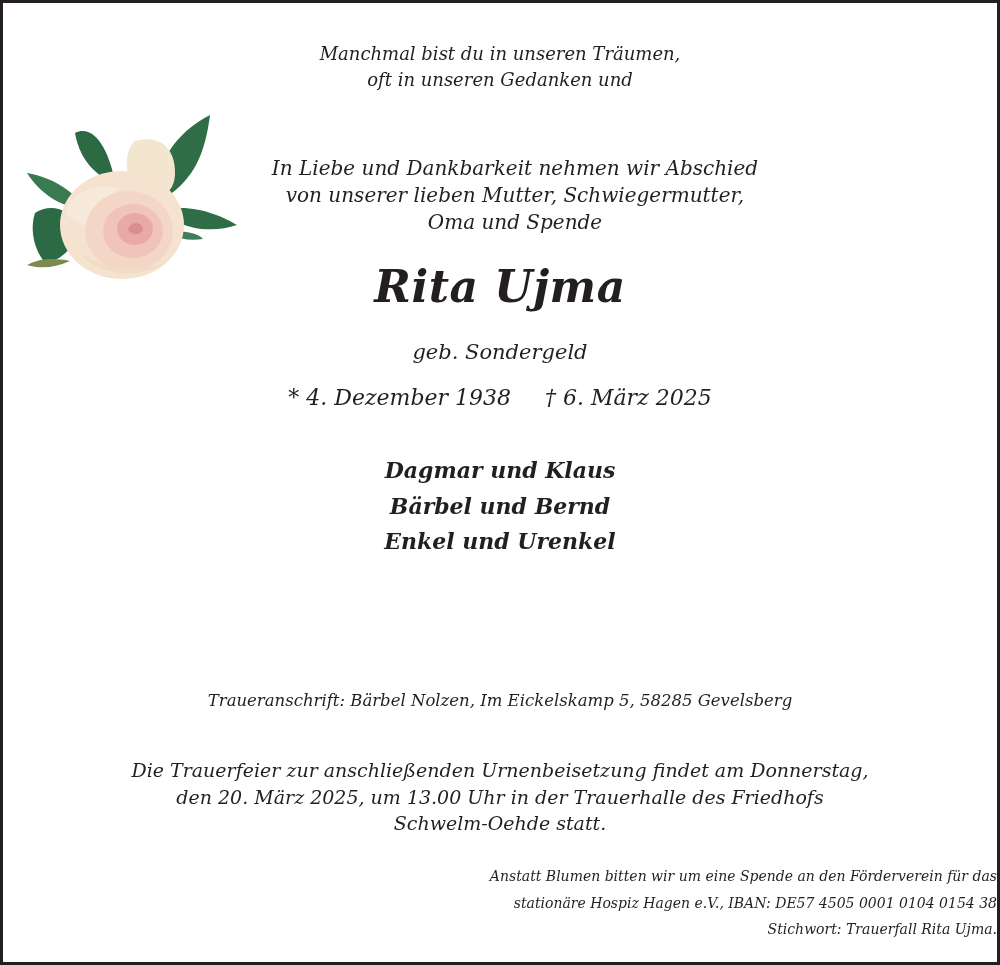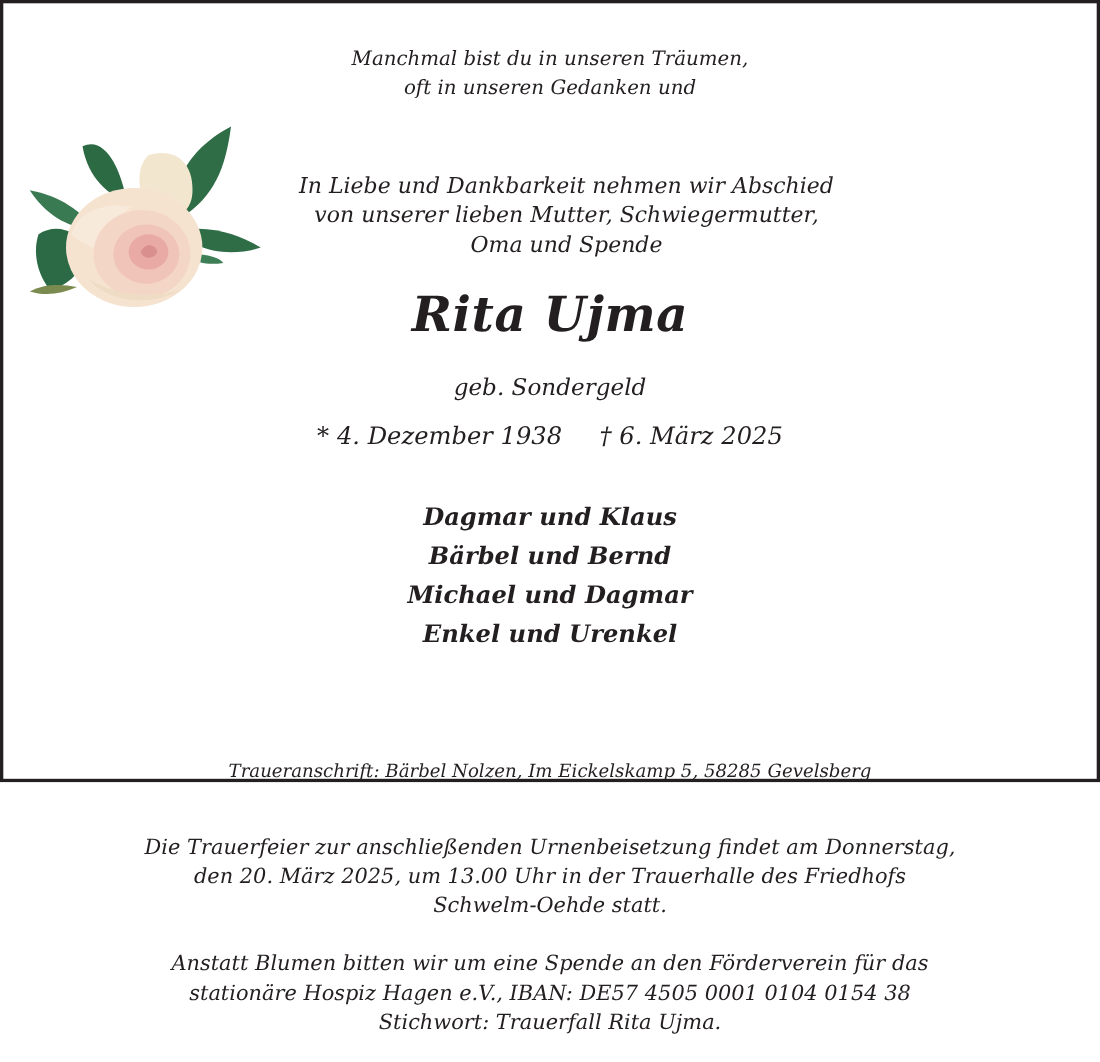"Manchmal bist du in unseren" .frame { height: 711px -> 965px }
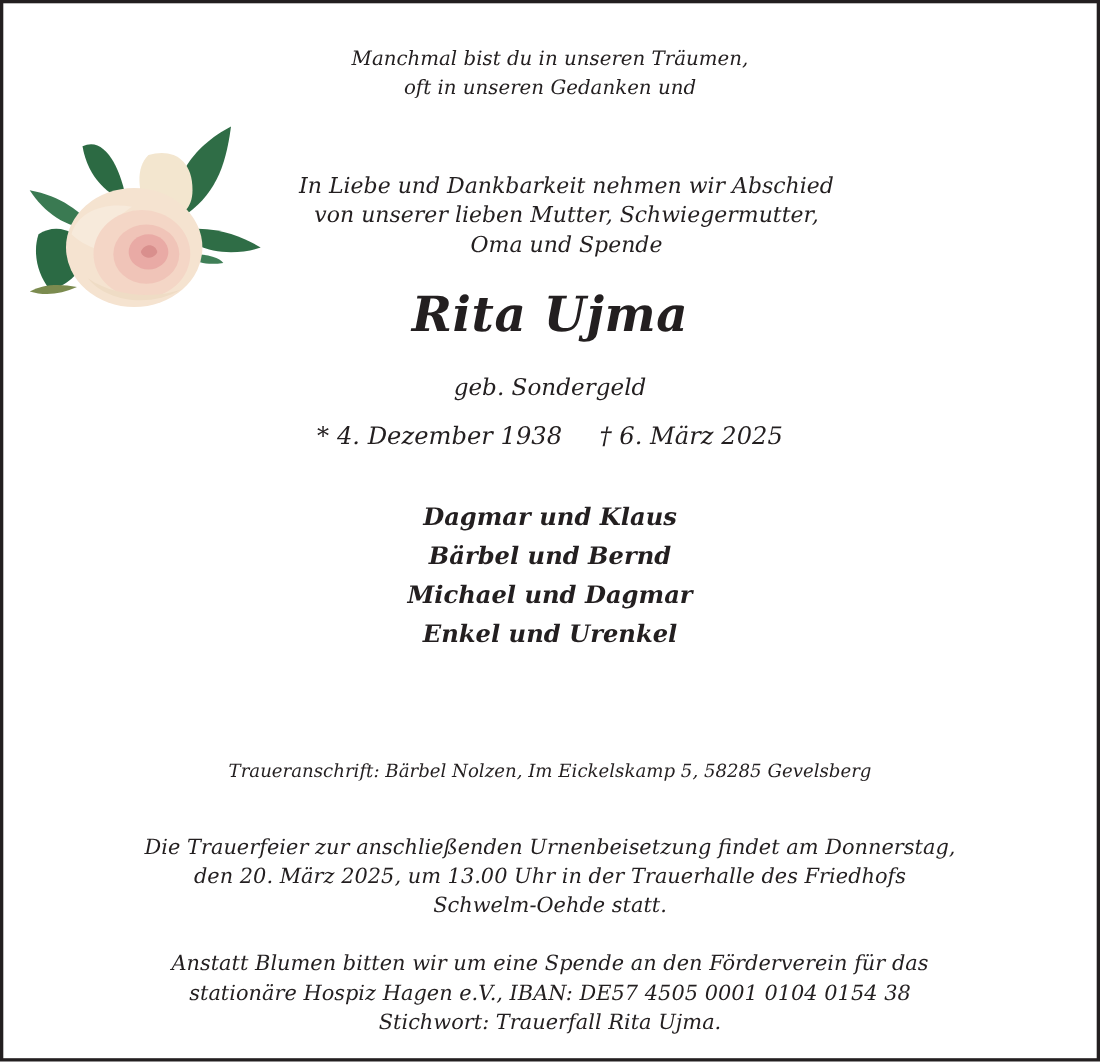"Michael und Dagmar" span.line { html: <span>Michael und Dagmar</span> -> none }
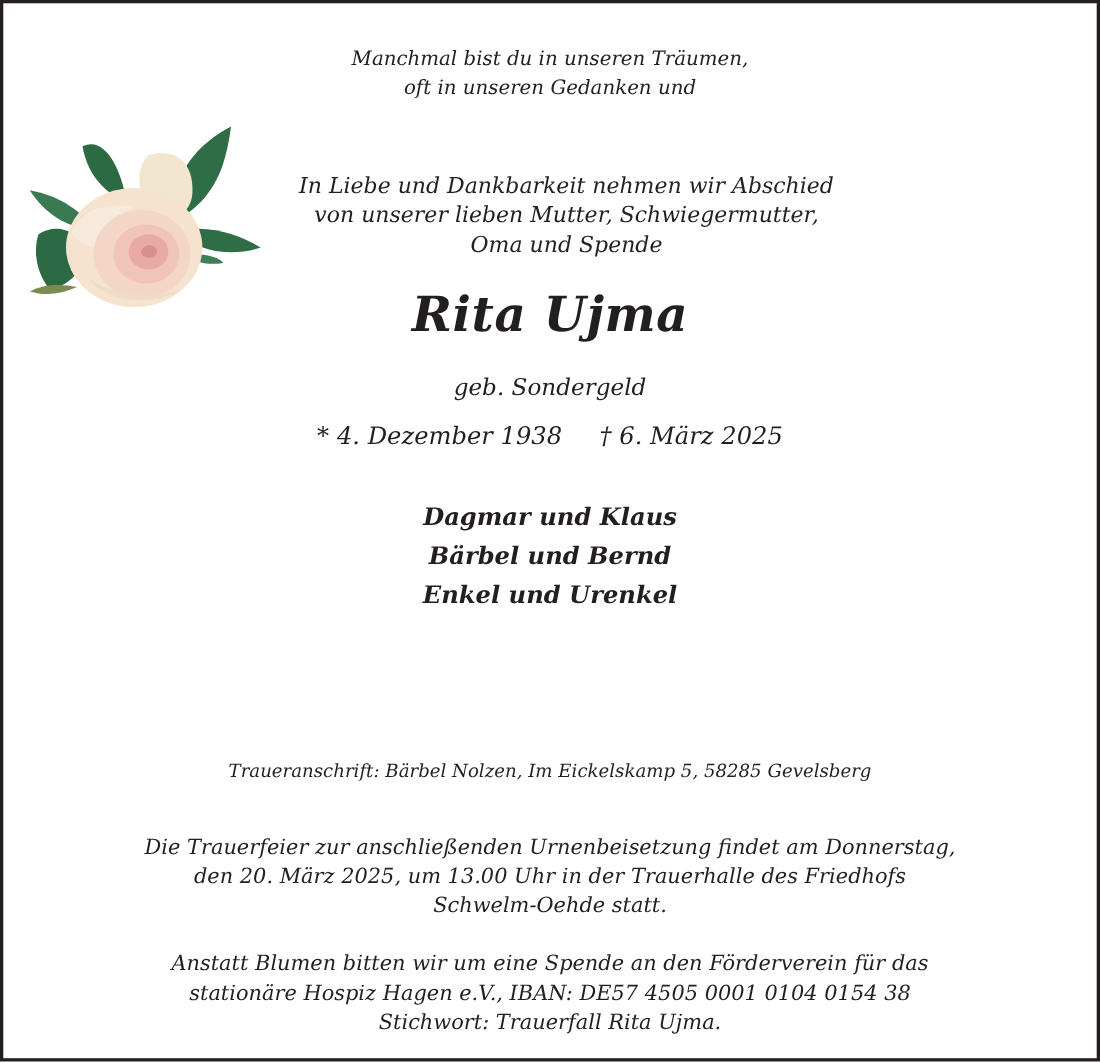"Anstatt Blumen bitten wir um" .donation { font-size: 19px -> 14px; text-align: none -> right }
